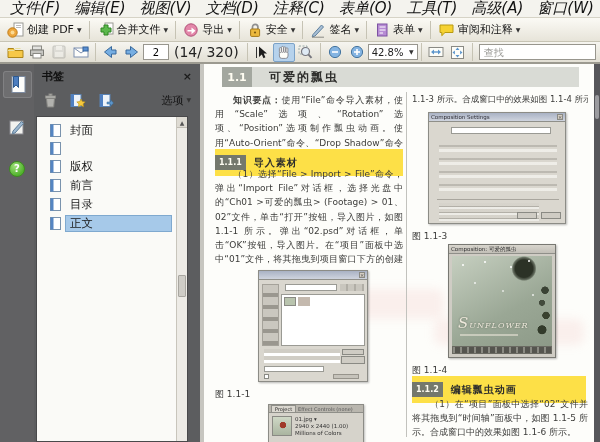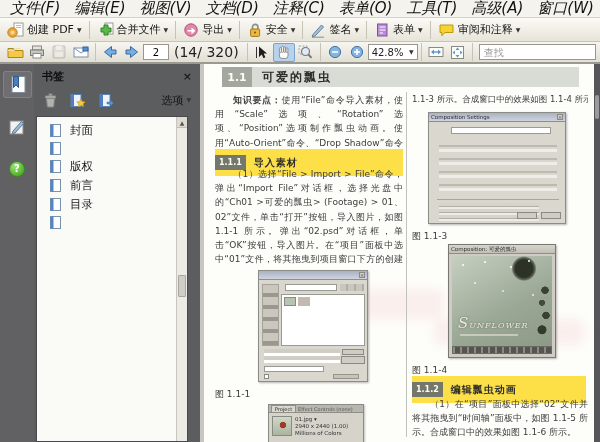"可爱的瓢虫" .sec1-title { padding-left: 10px -> 17px }
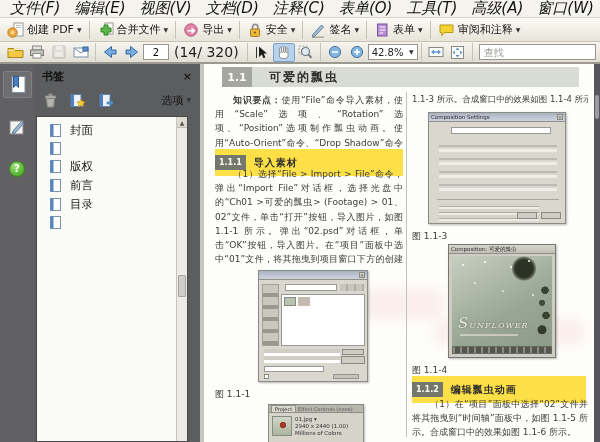"正文" span.bm-lbl { html: none -> <span>正文</span> }
